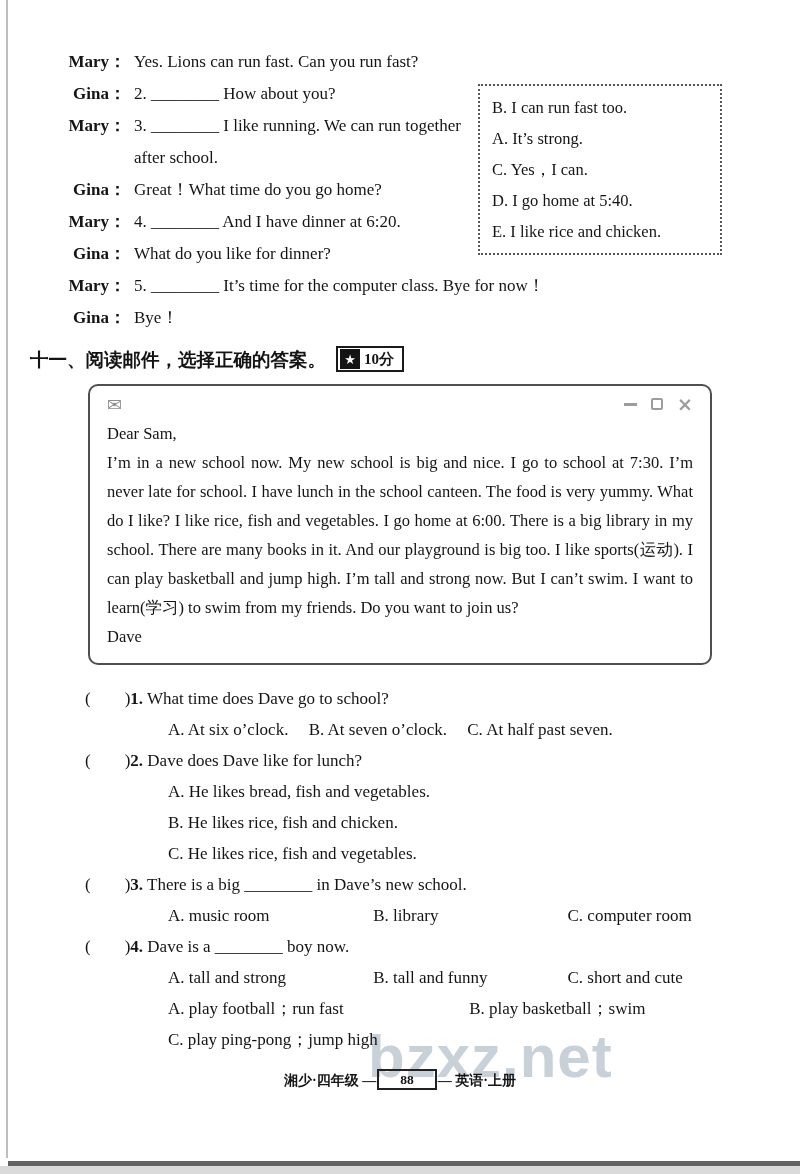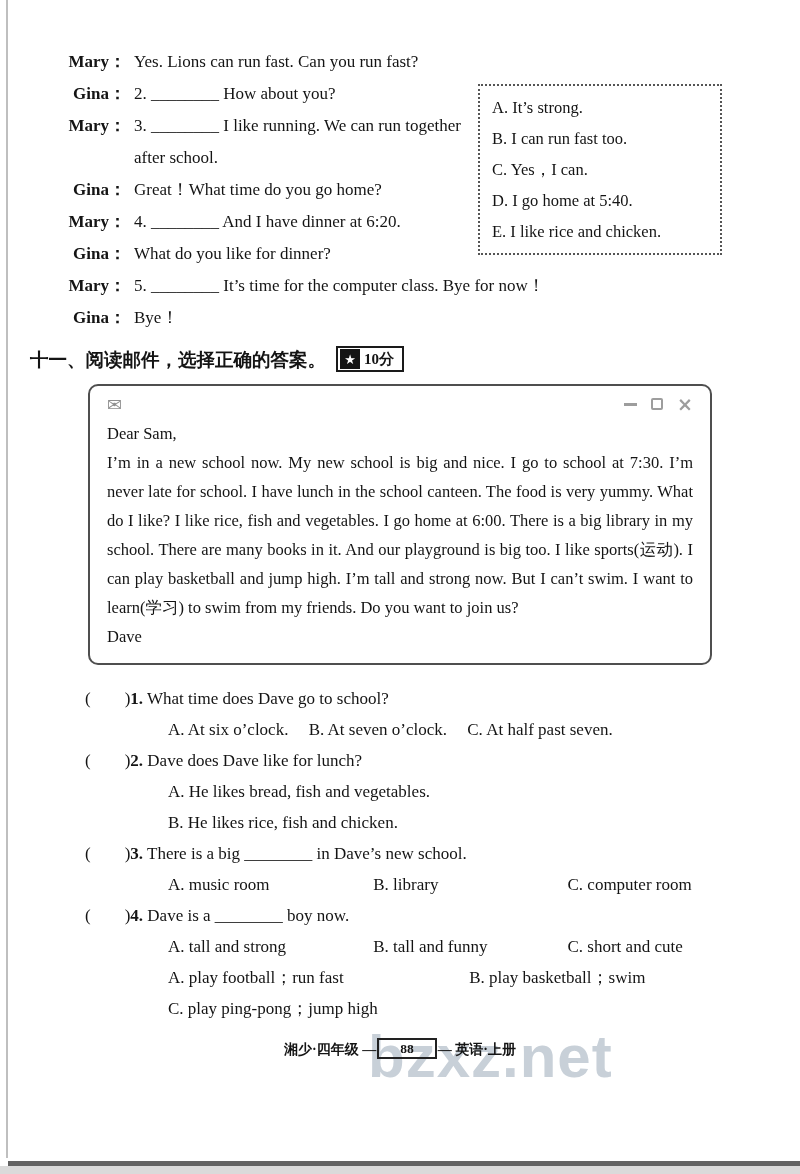"A. It’s strong." div { order: before "B. I can run fast" -> after "B. I can run fast" }
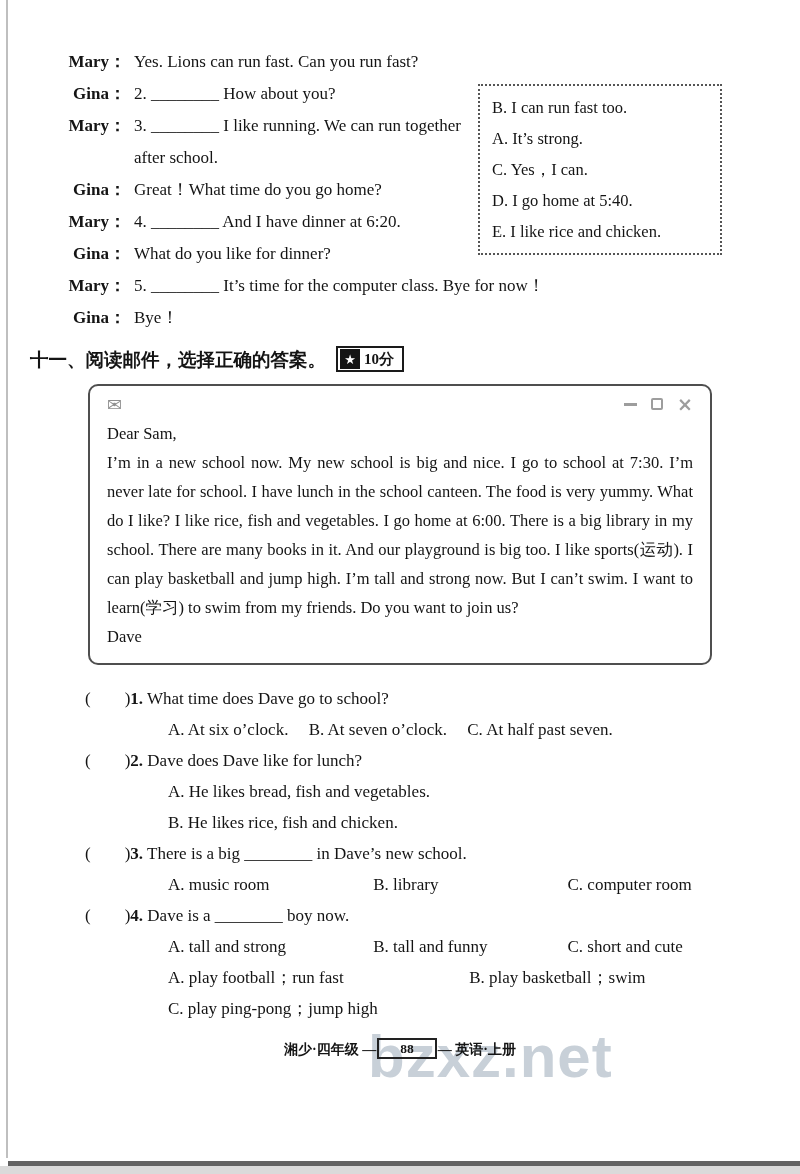"C. He likes rice, fish" div.opt-row { html: none -> <div> <span>C. He likes rice, fish and vegetables.</span> </div> }
